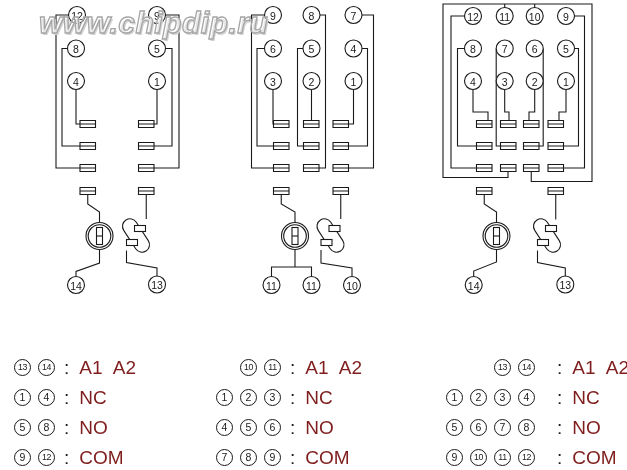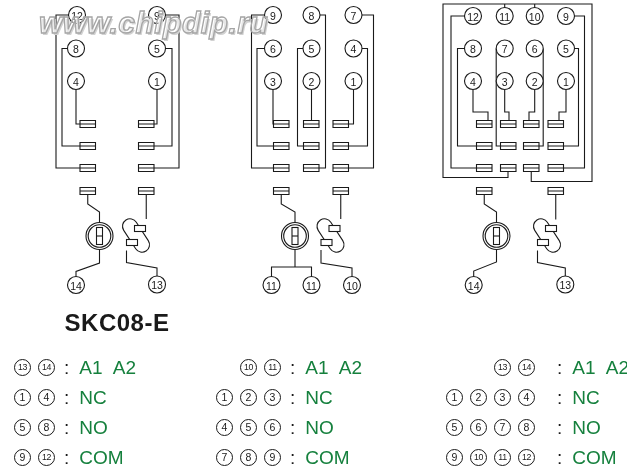"SKC08-E" div.diagram-title { html: <div>SKC08-E</div> -> none }
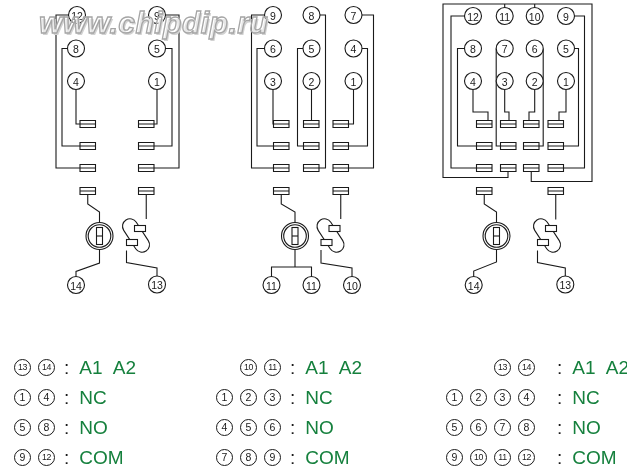"A1 A2" .lbl { color: #15803d -> #7f1d1d }
